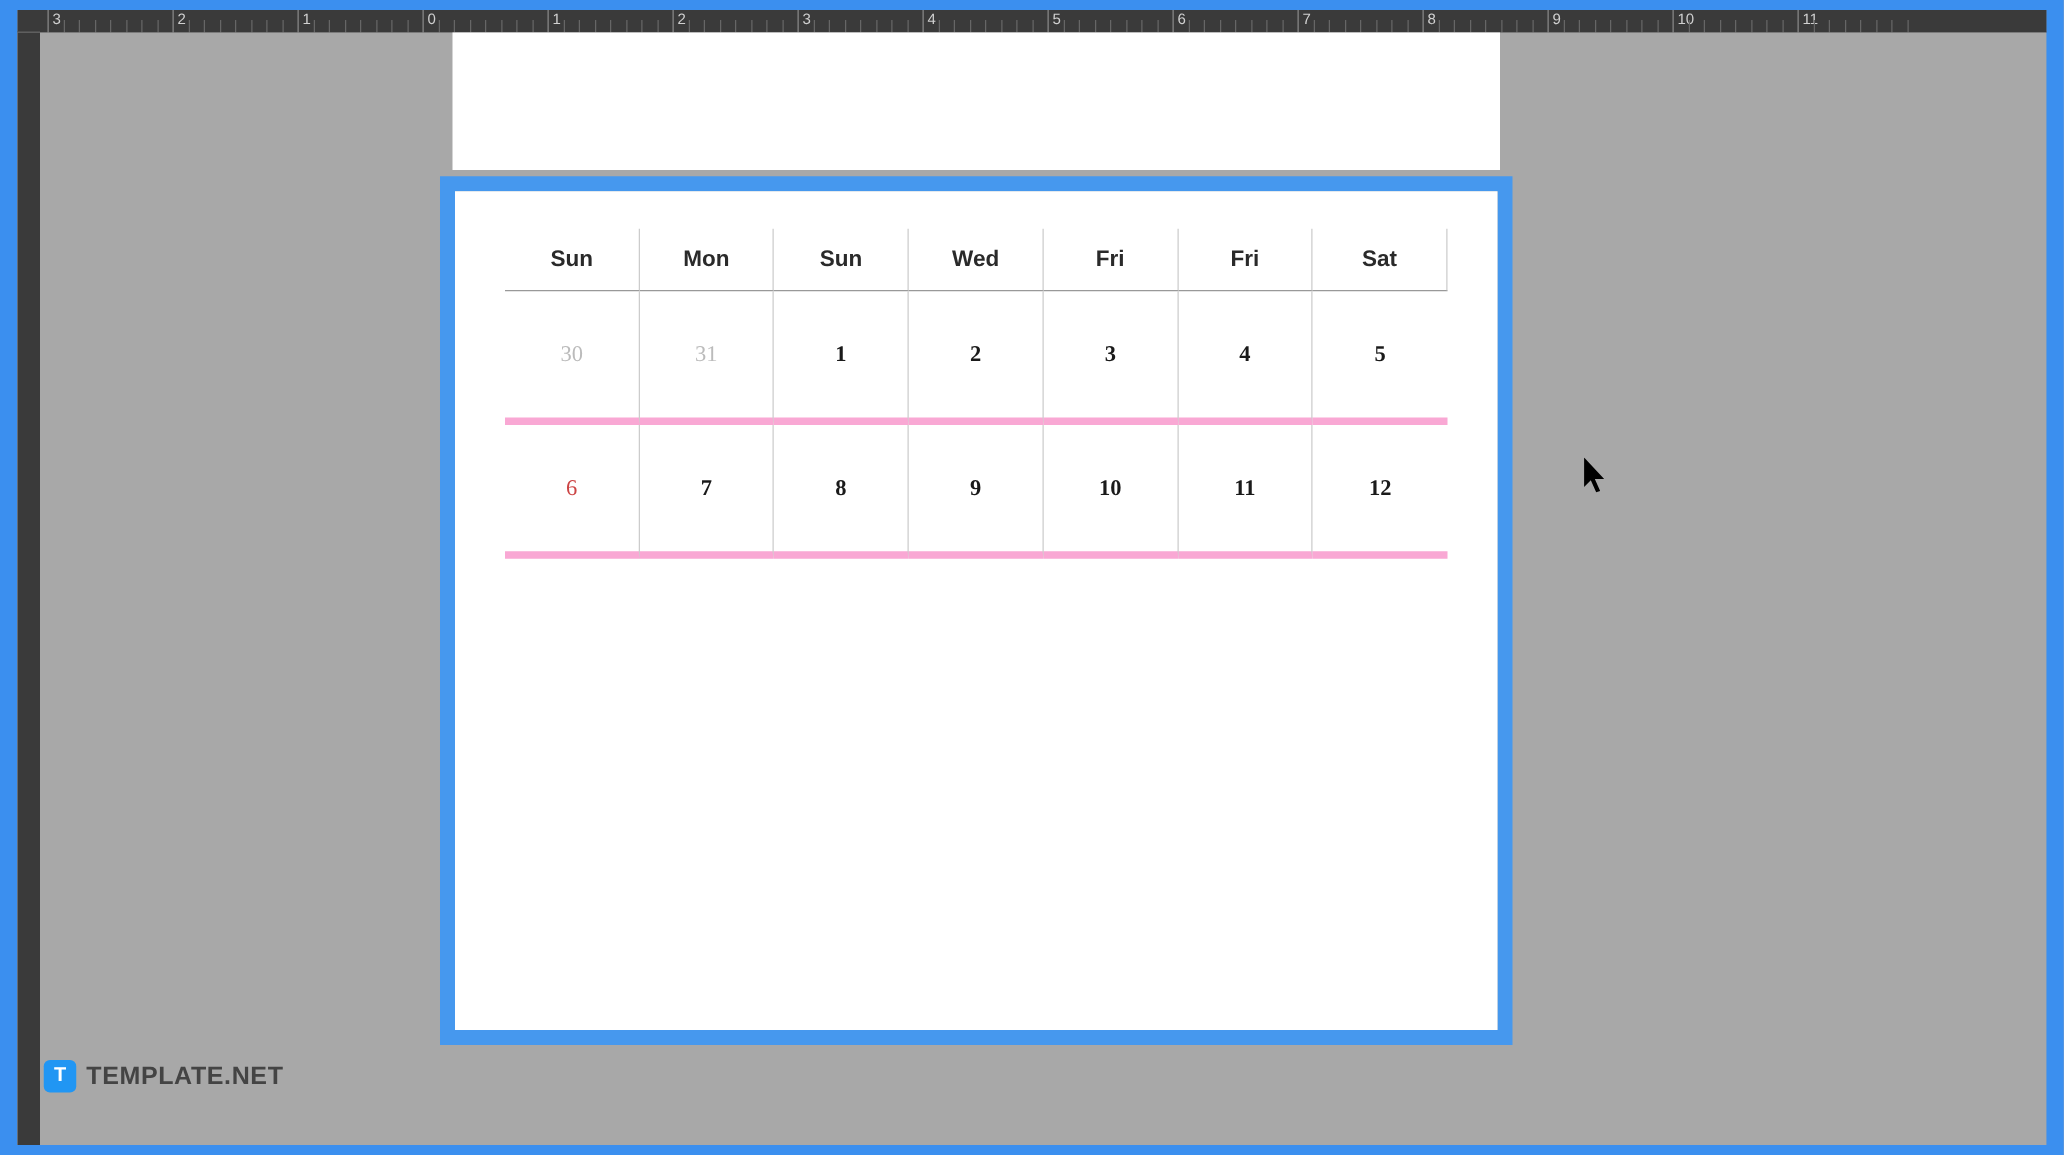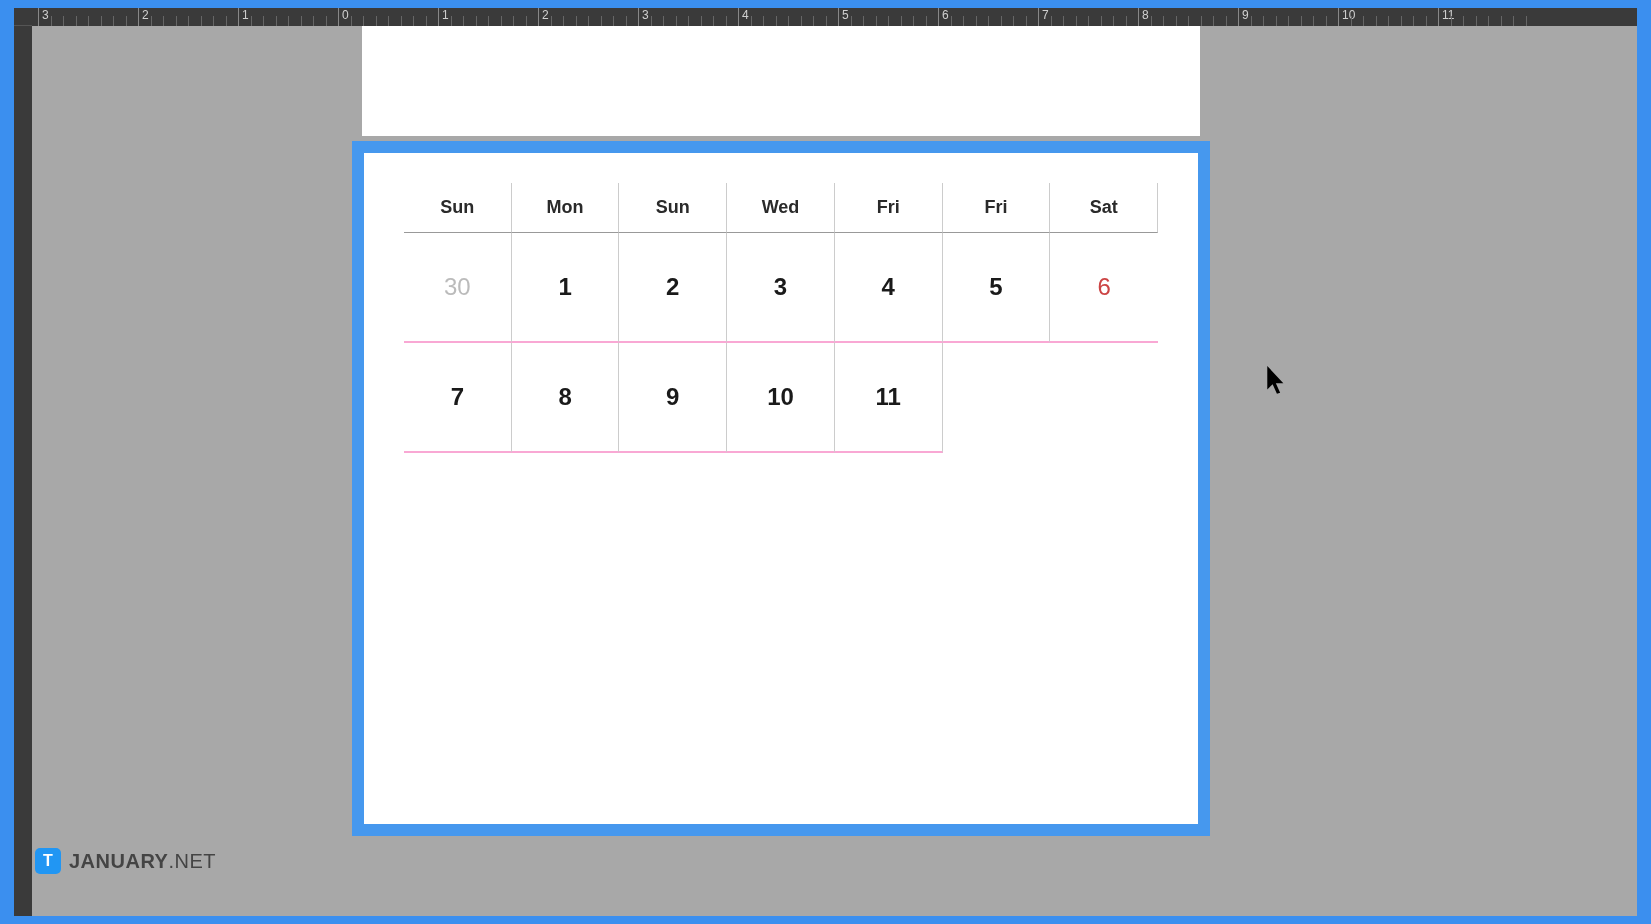"30" .calendar-cell { border-bottom: 2px solid #f9a8d4 -> 6px solid #f9a8d4; font-family: none -> Liberation Serif, serif; font-size: 24px -> 18px }
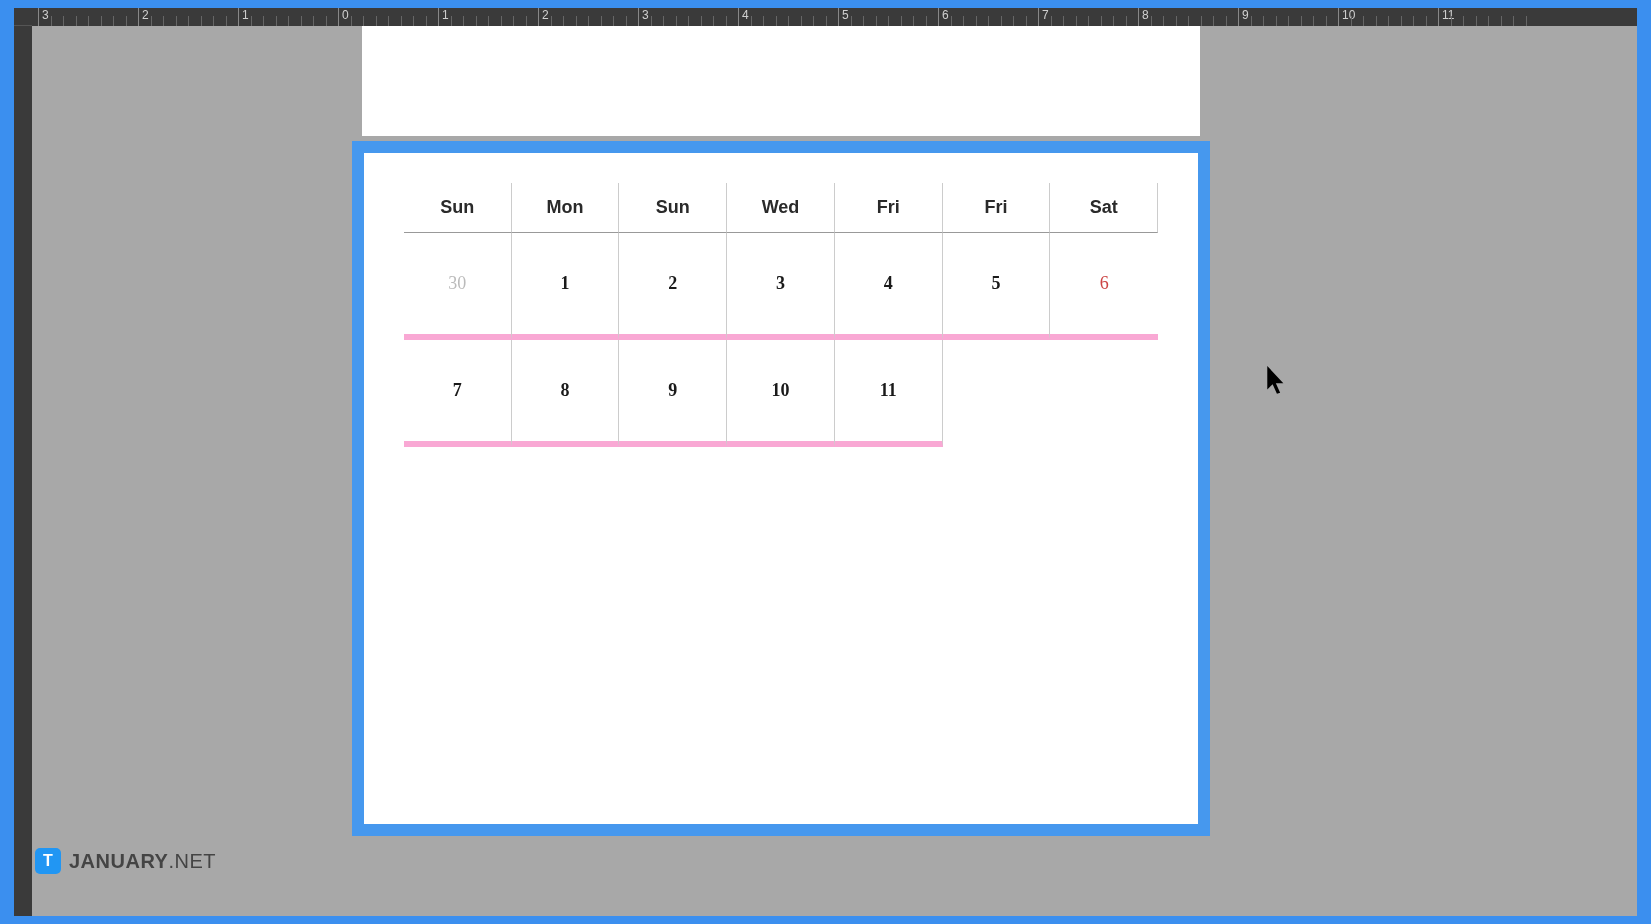"31" div.calendar-cell { html: none -> <div>31</div> }
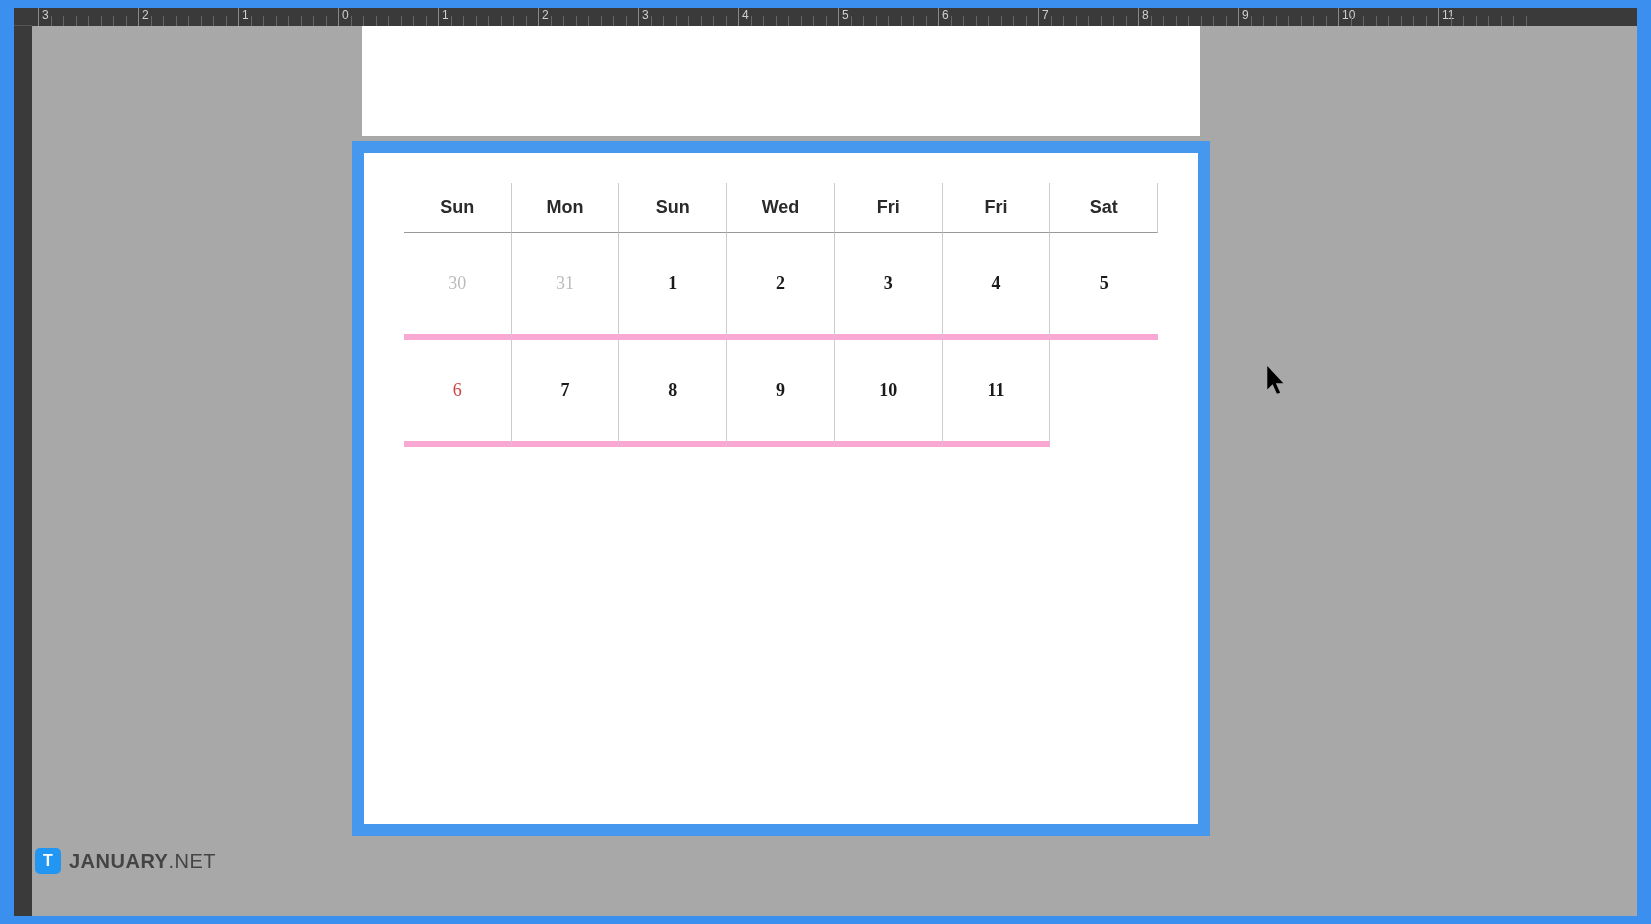"12" div.calendar-cell { html: none -> <div>12</div> }
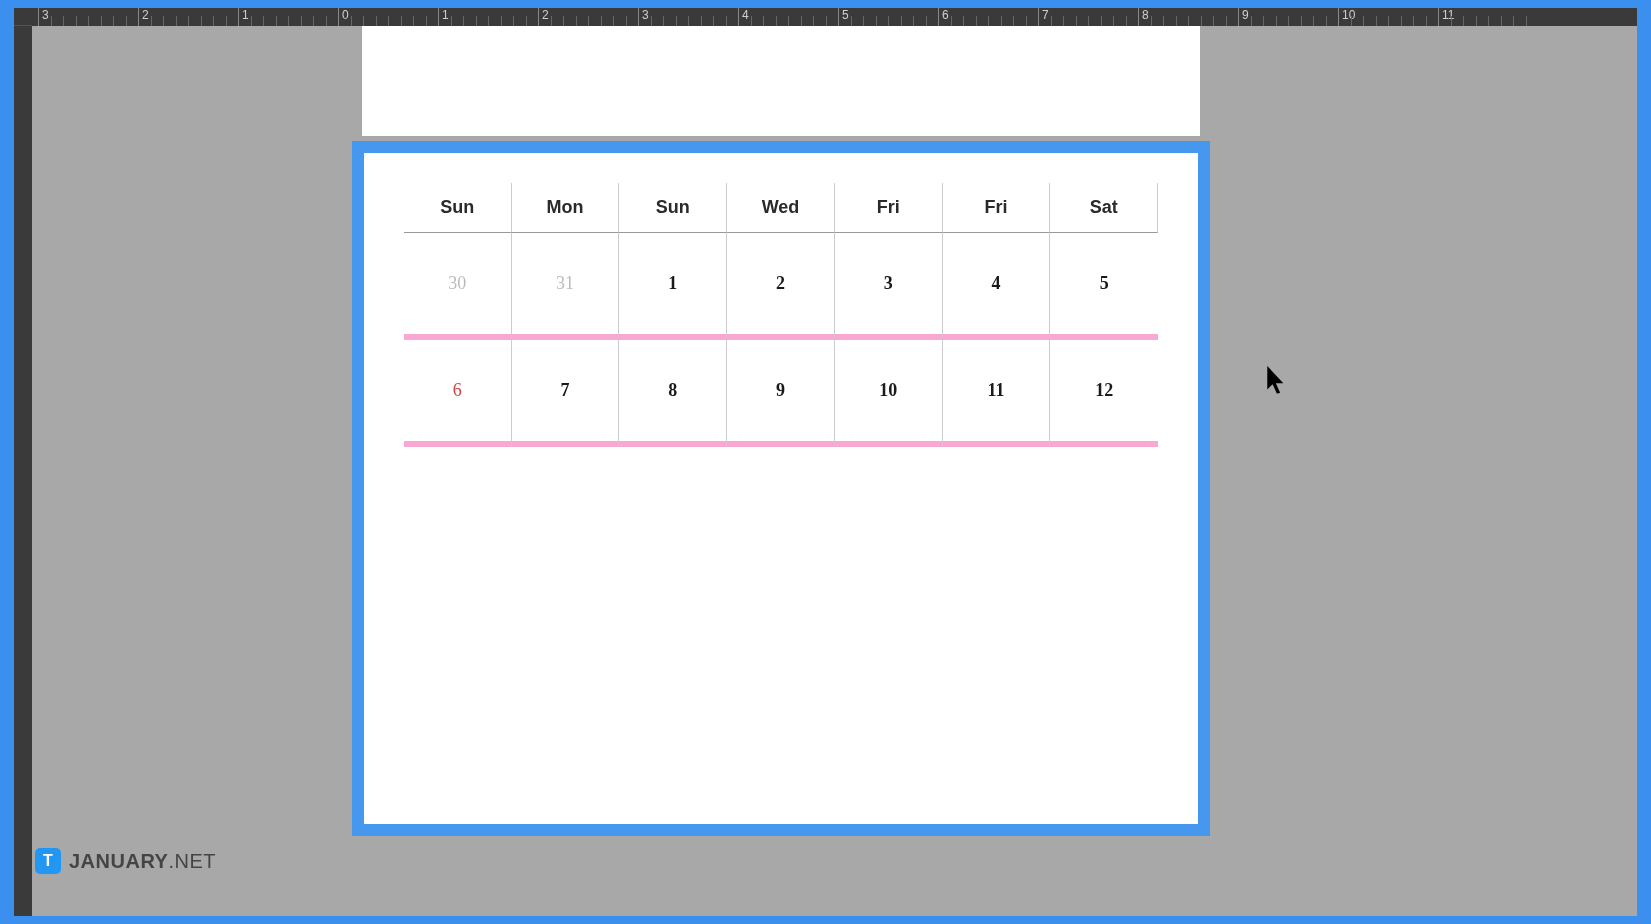"JANUARY" span { text: JANUARY -> TEMPLATE }
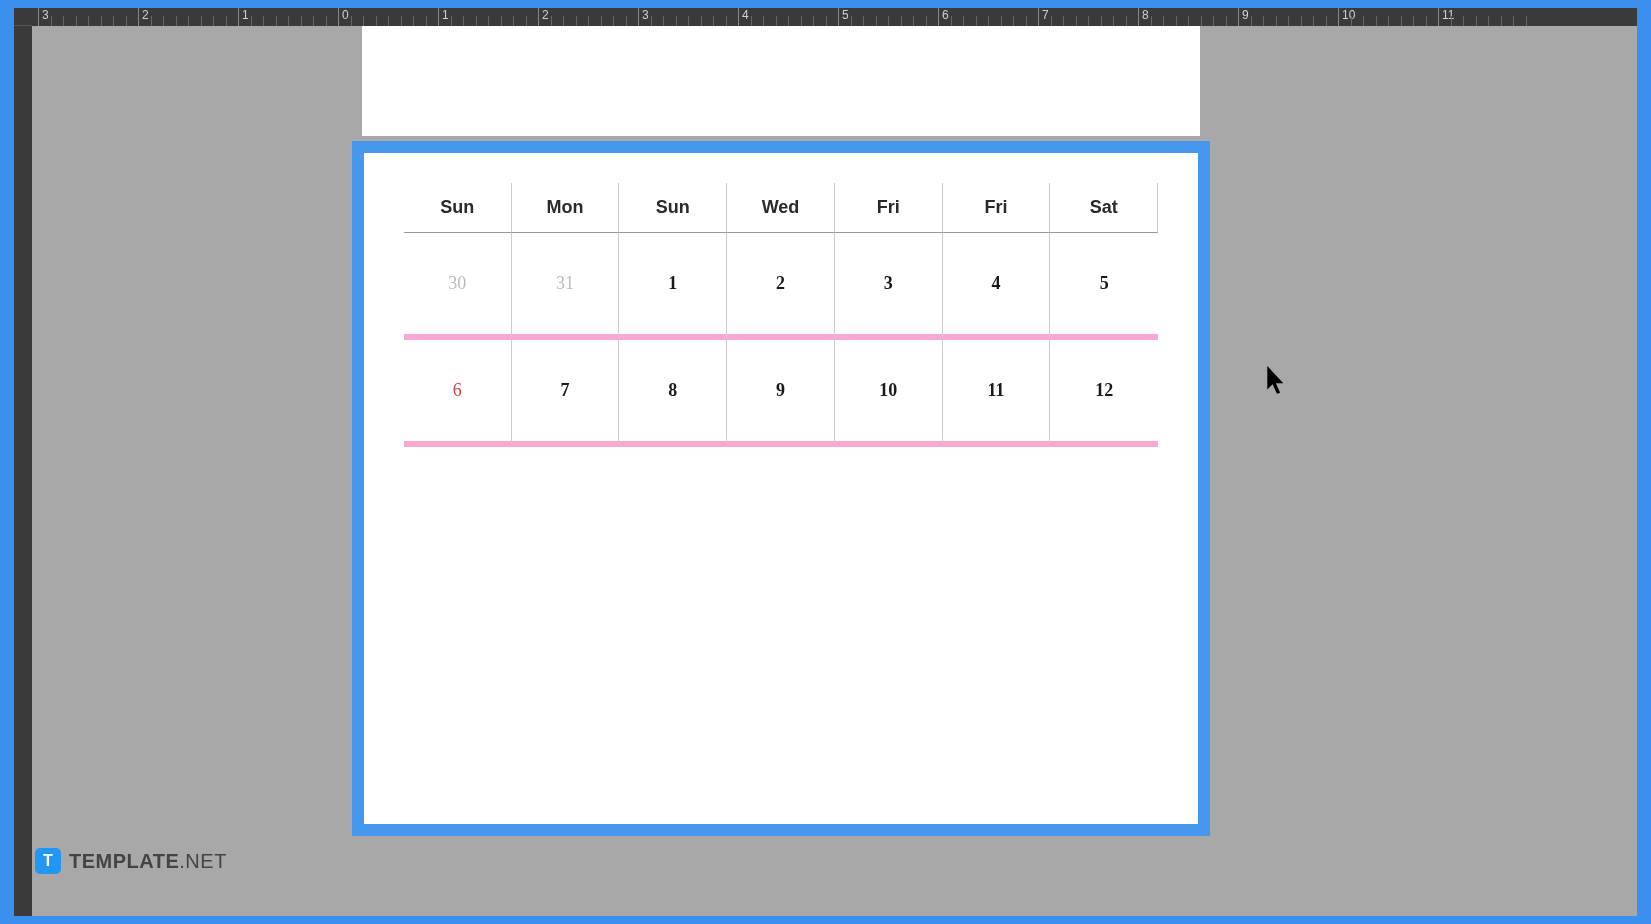".NET" .watermark-text .net { font-weight: 400 -> 700 }
